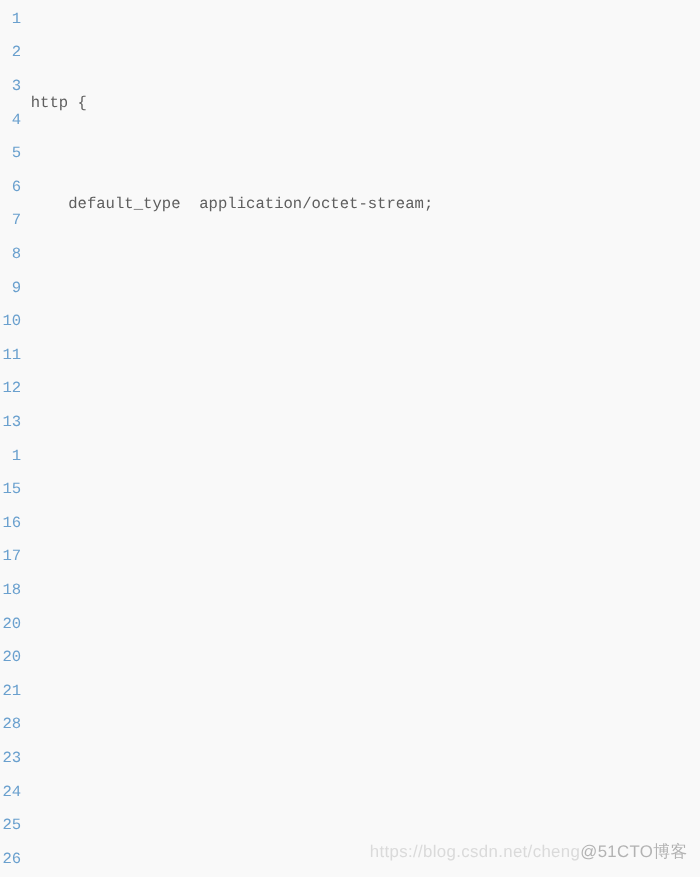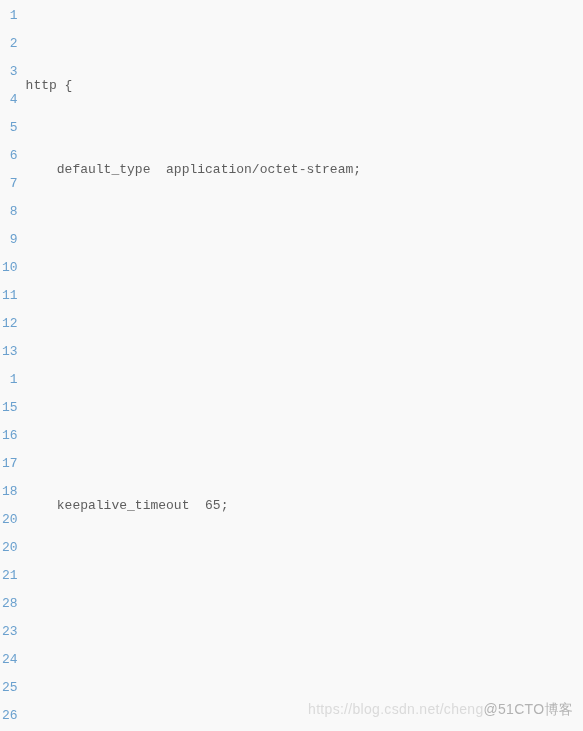"keepalive_timeout 65;" span.cl { html: <span> keepalive_timeout 65;</span> -> none }
